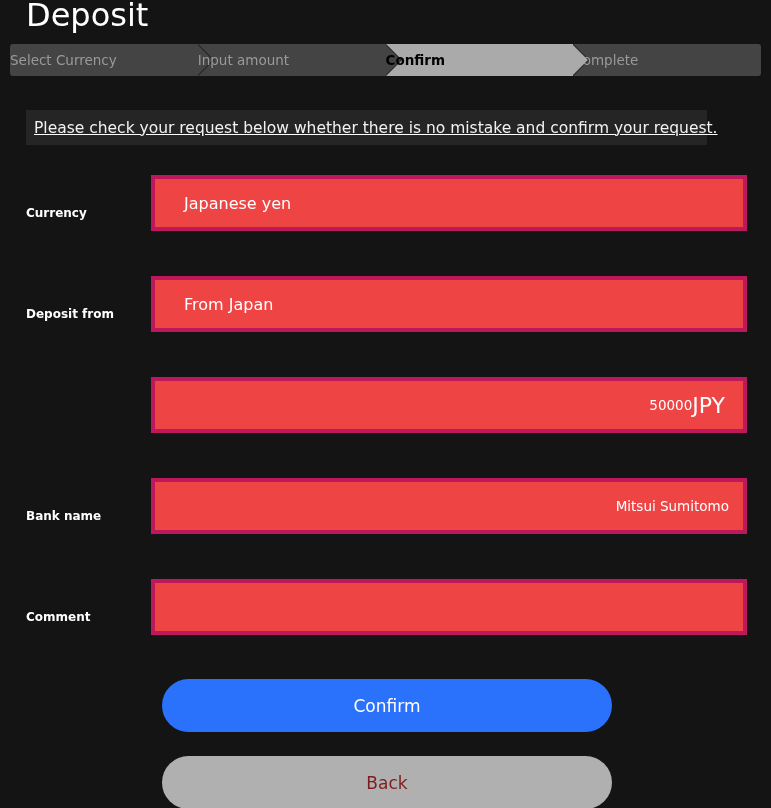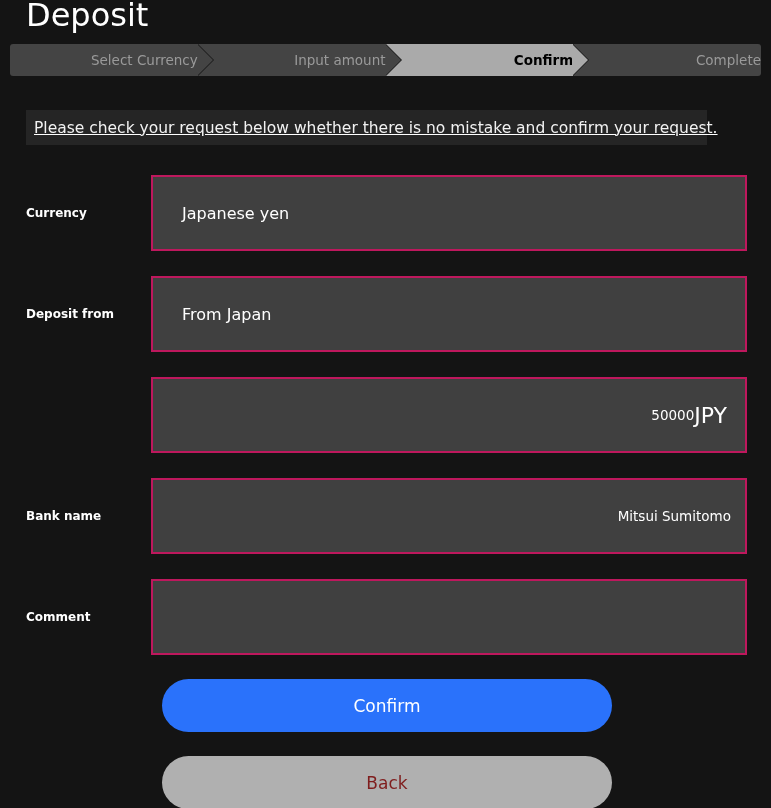"Select Currency" .step { justify-content: flex-end -> flex-start }
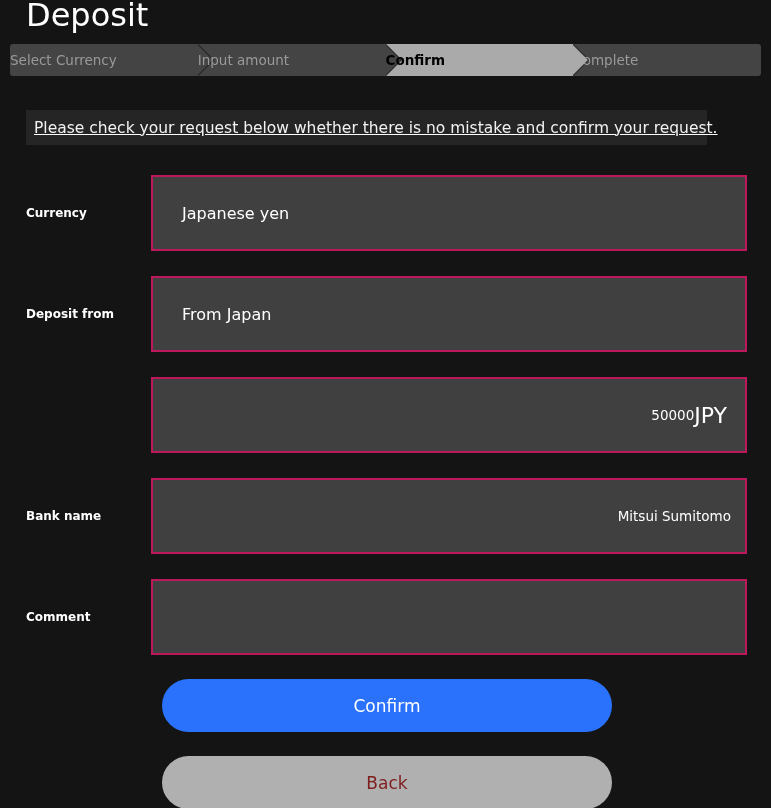"Japanese yen" .field { background: #404040 -> #ef4444; border: 2px solid #be185d -> 4px solid #be185d; height: 76px -> 56px }
